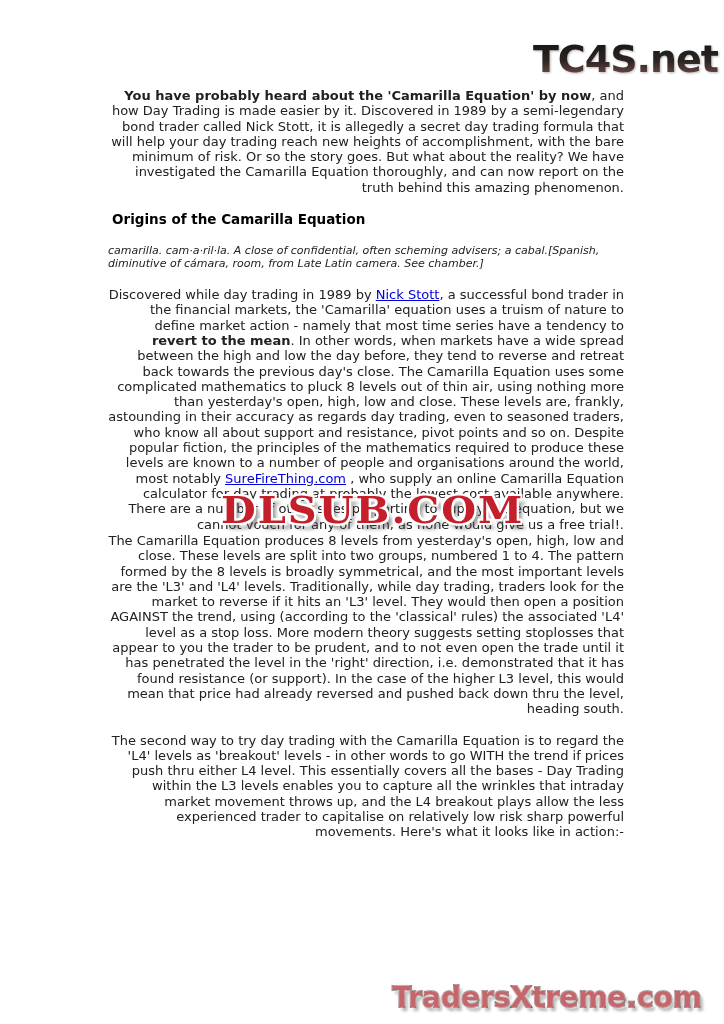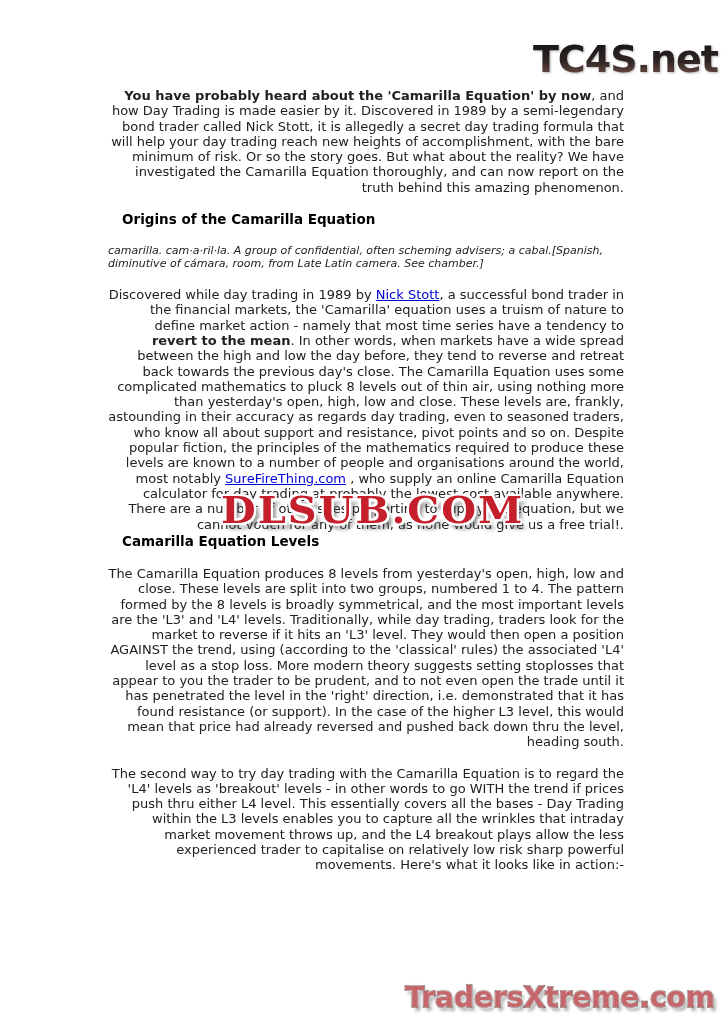"Origins of the Camarilla Equation" .section-heading { margin: 0 0 17px 14px -> 0 0 17px 4px }
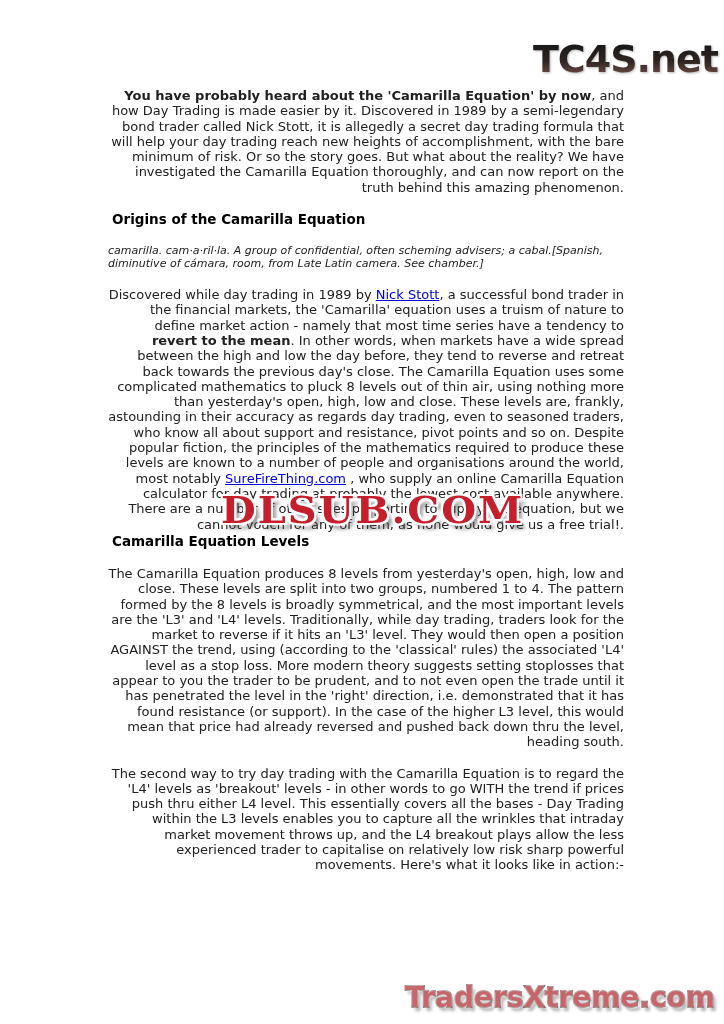"camarilla. cam·a·ril·la. A group of" p.definition { text: group -> close }
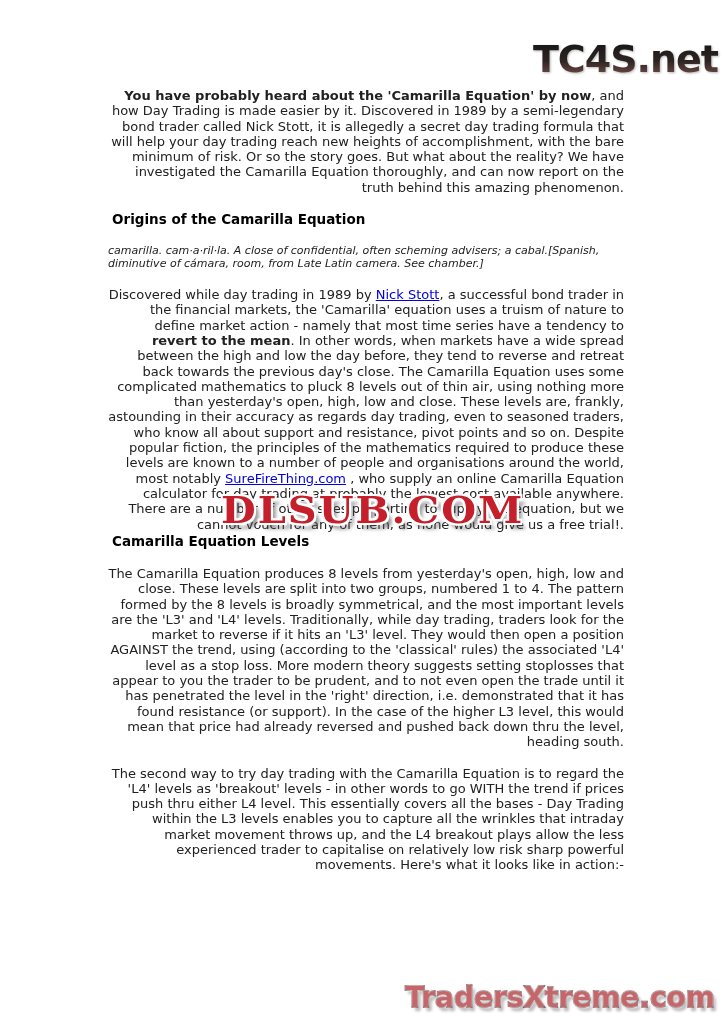"Camarilla Equation Levels" div.section-heading { html: <div>Camarilla Equation Levels</div> -> none }
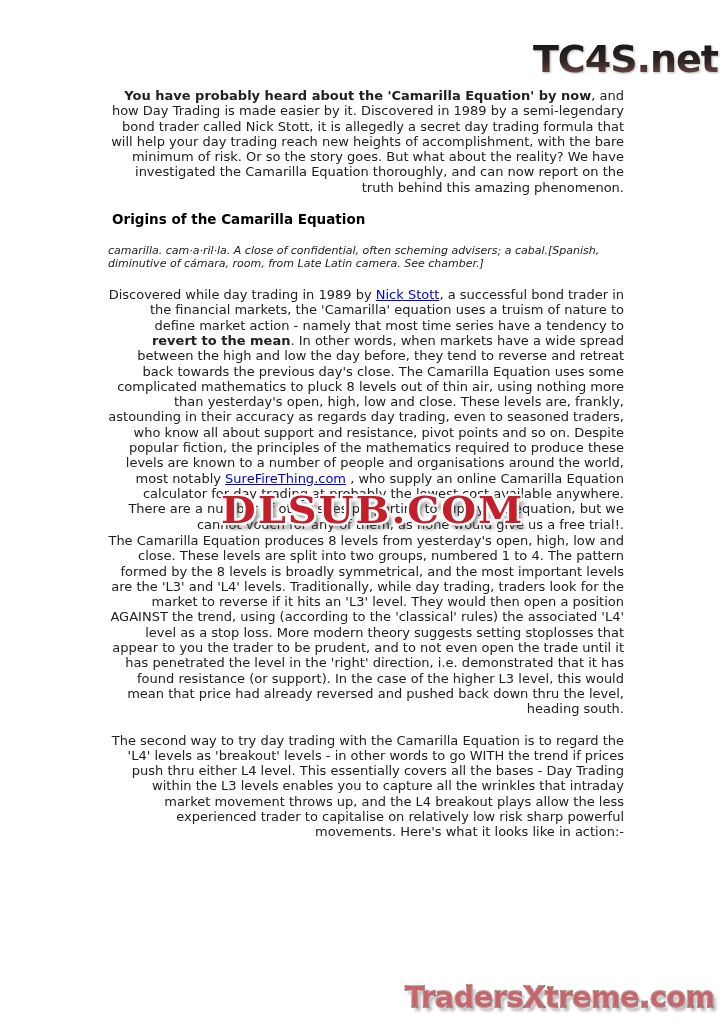"TradersXtreme.com" .tradersxtreme-logo { right: 9px -> 22px }
